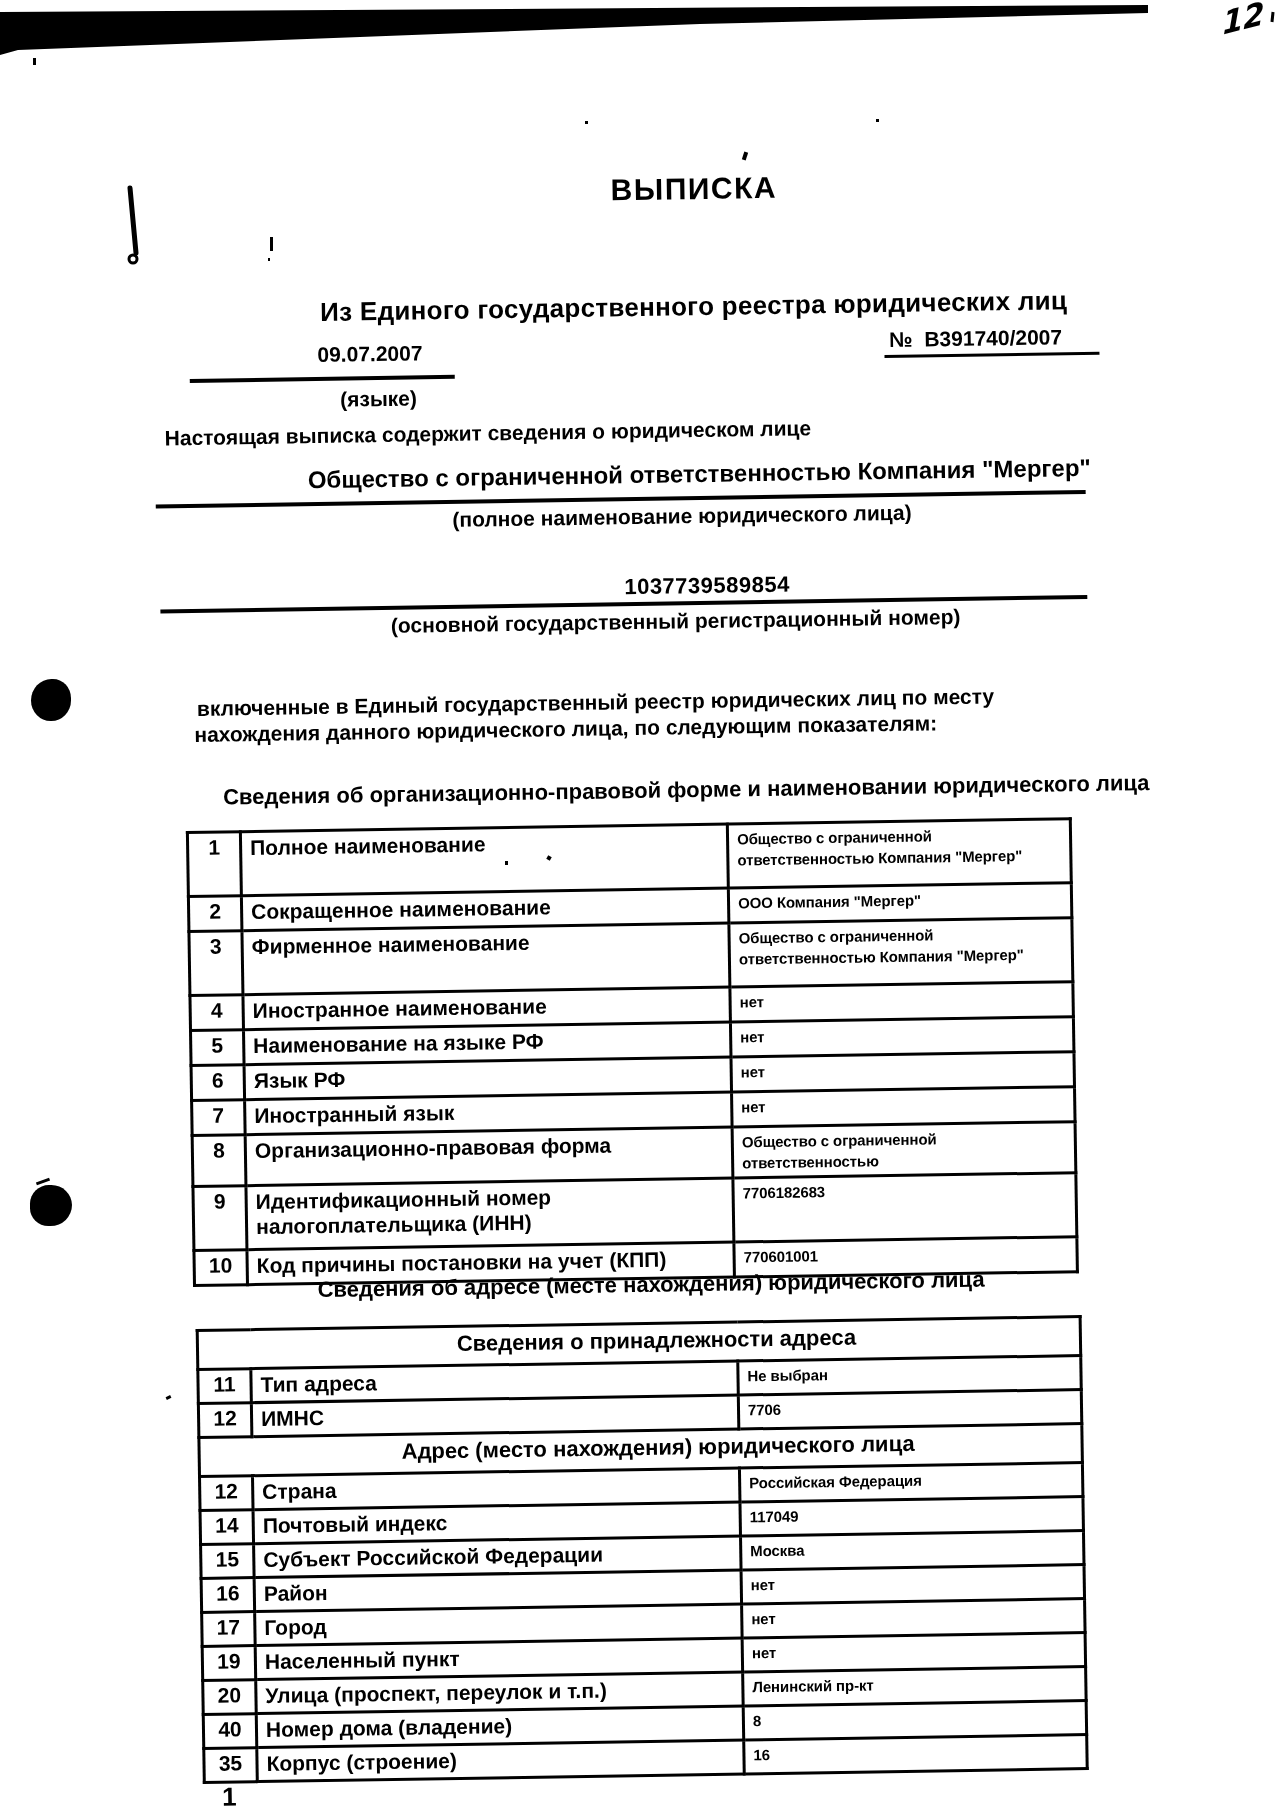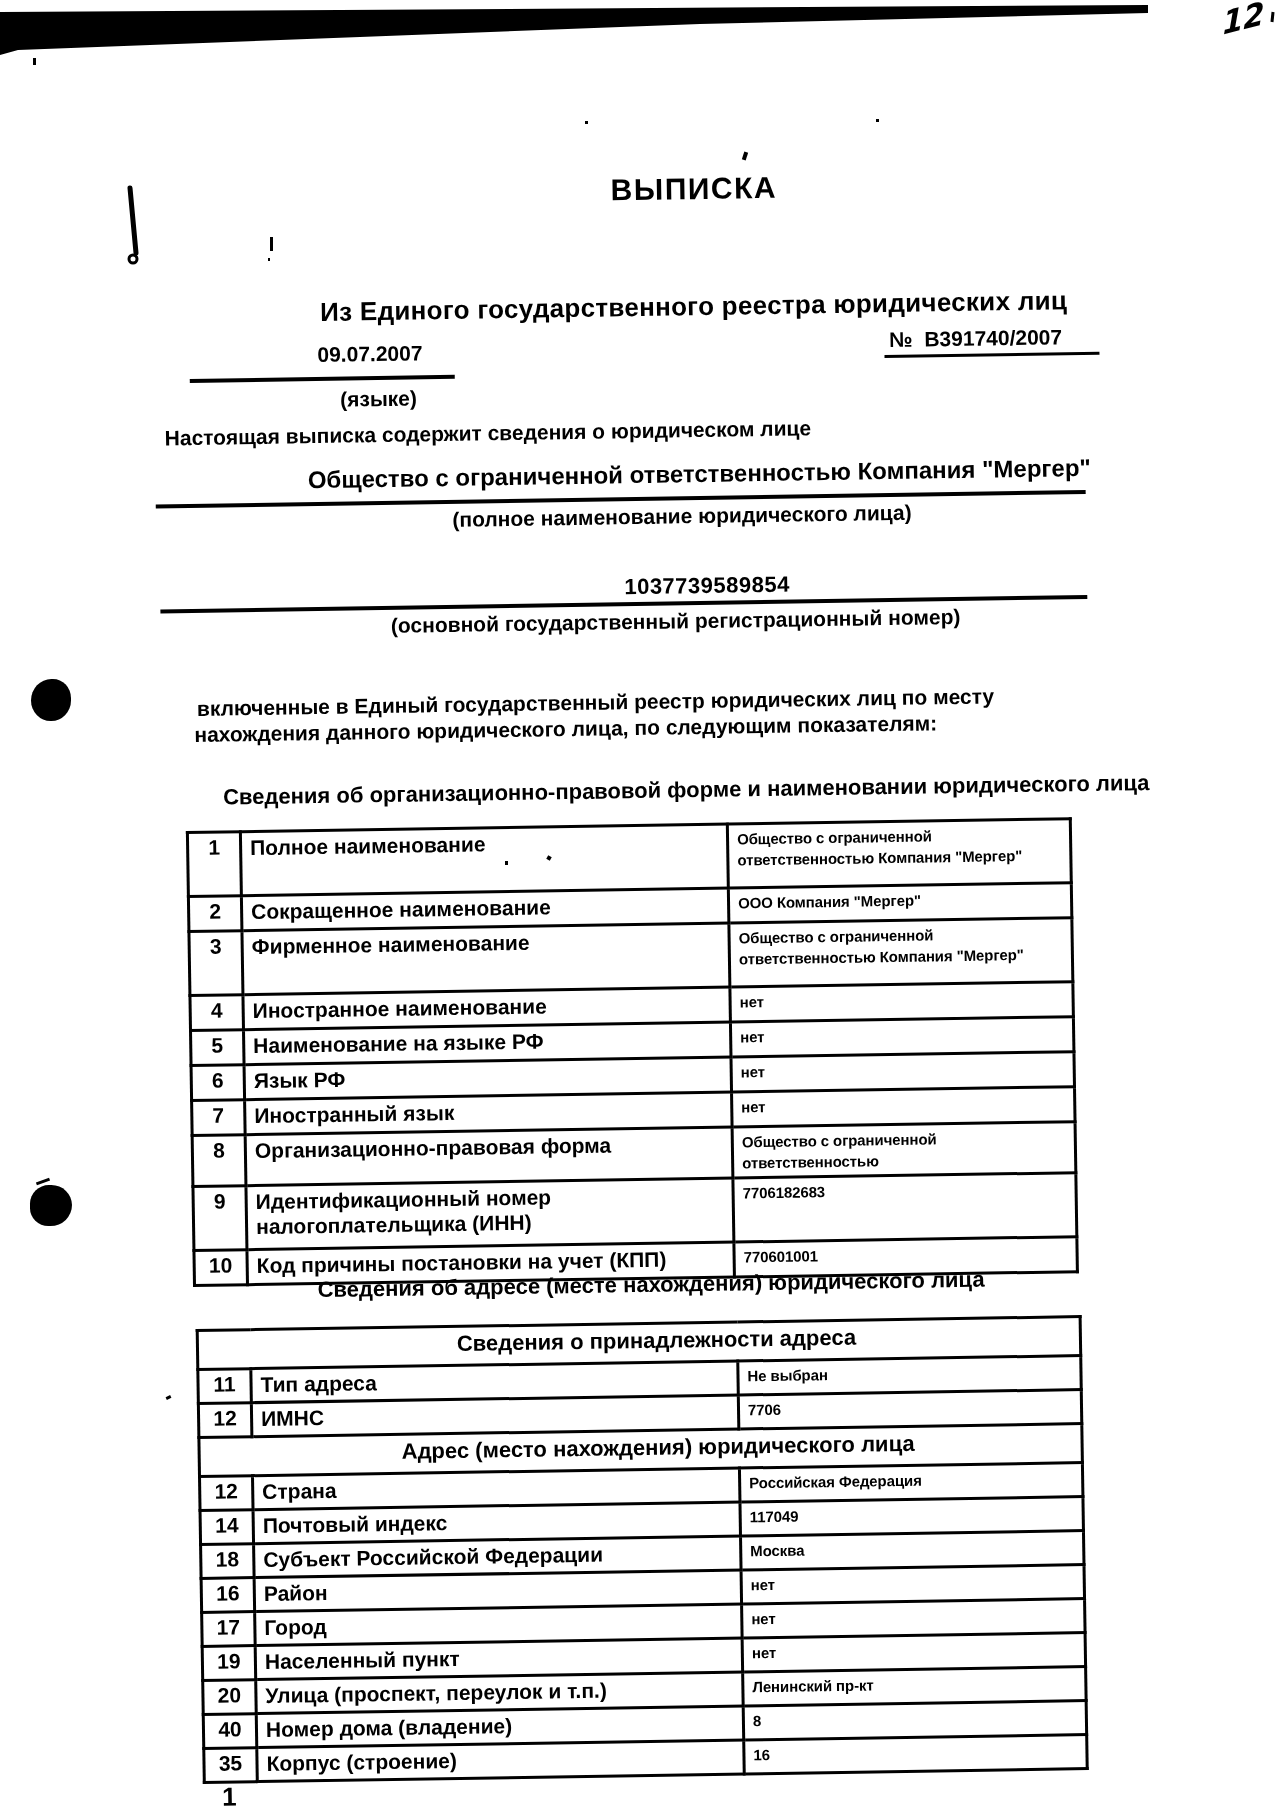"18" td.c-num { text: 18 -> 15 }
